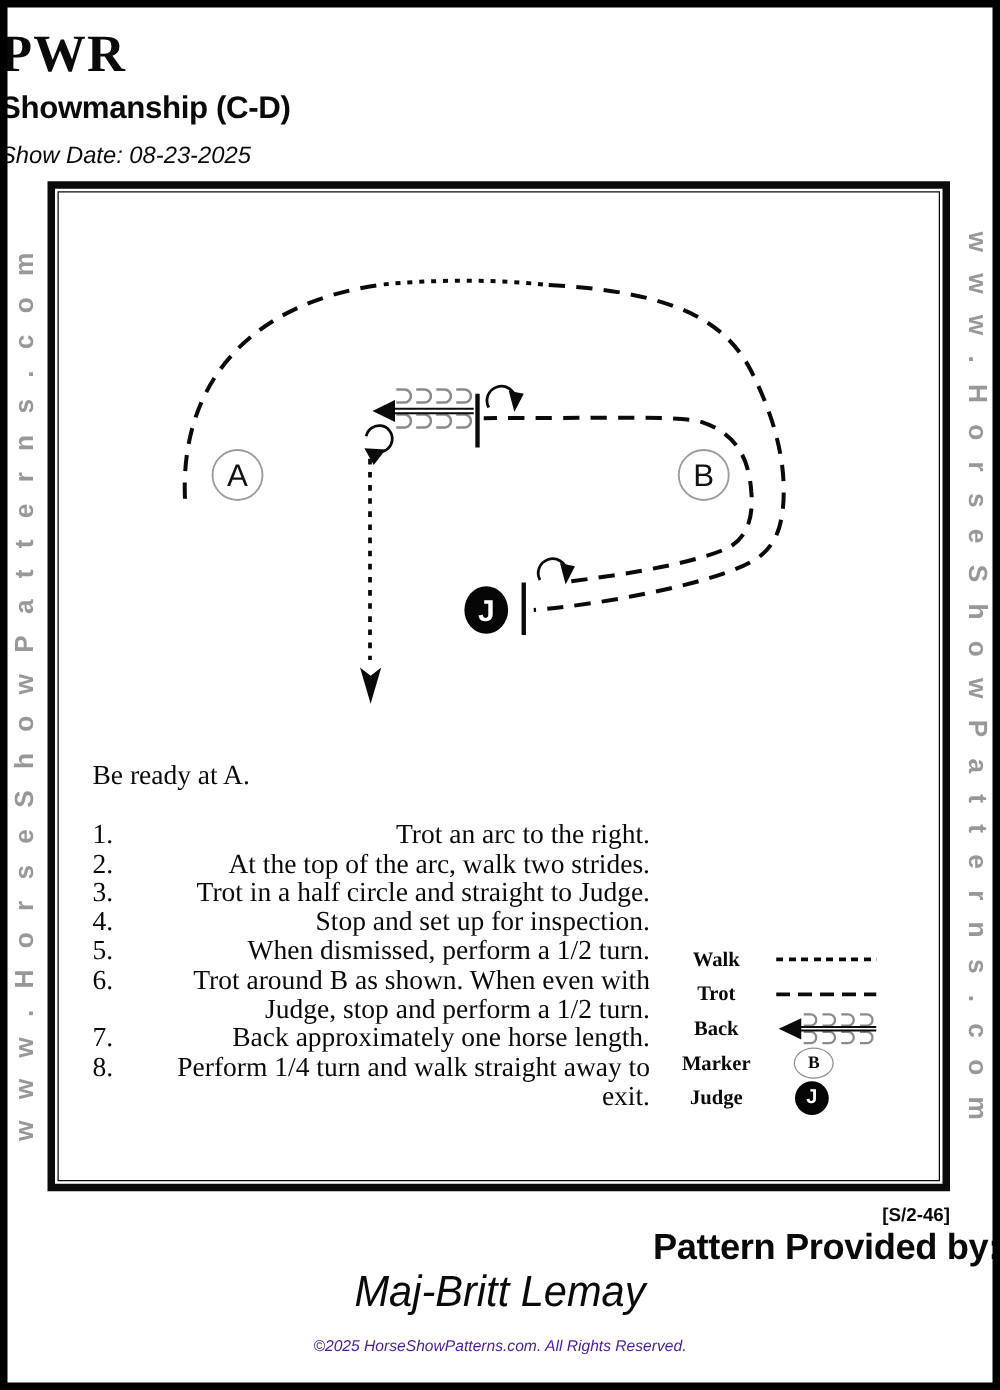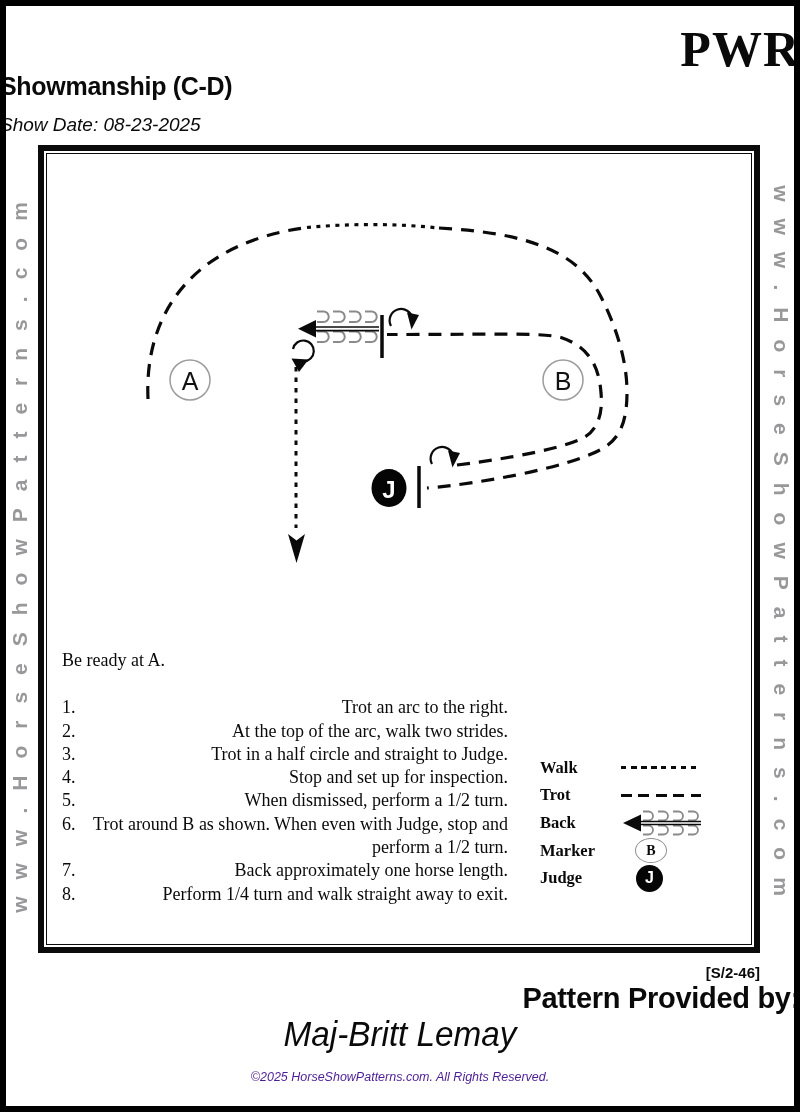"PWR" .title { font-size: 50px -> 42px; text-align: right -> left }
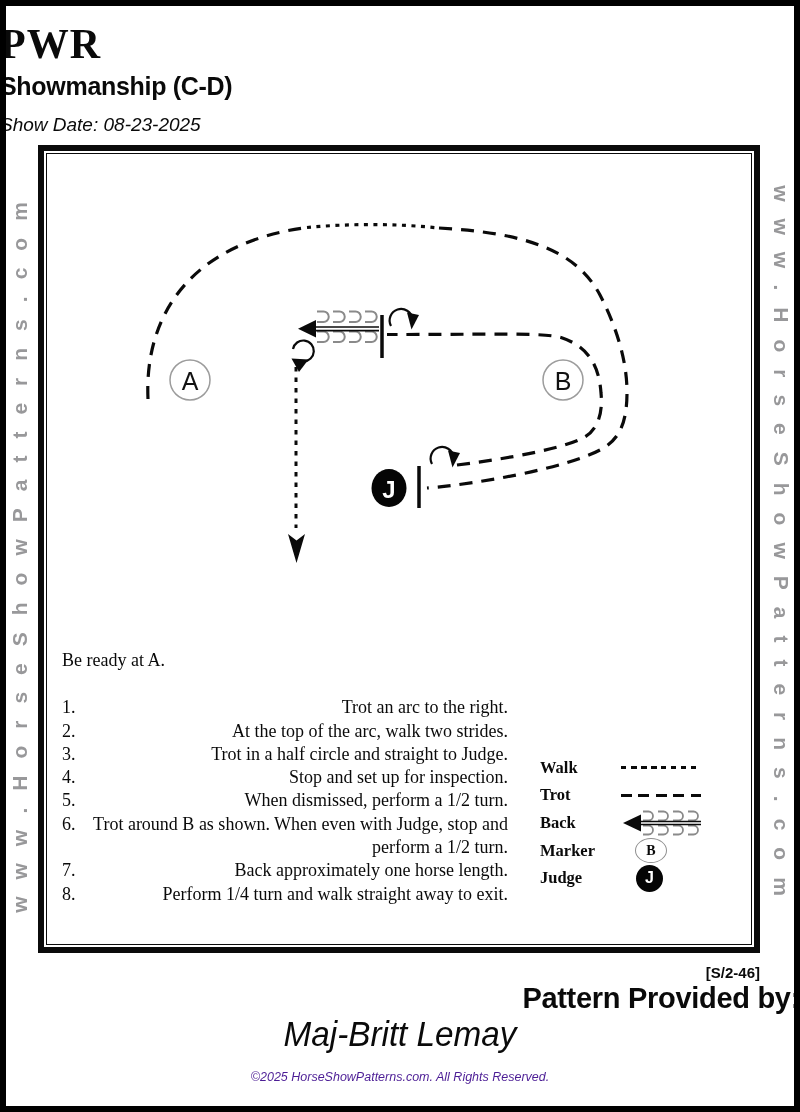"Be ready at A." .instructions { font-size: 18px -> 22px; left: 62px -> 74px; margin-top: 41px -> none }
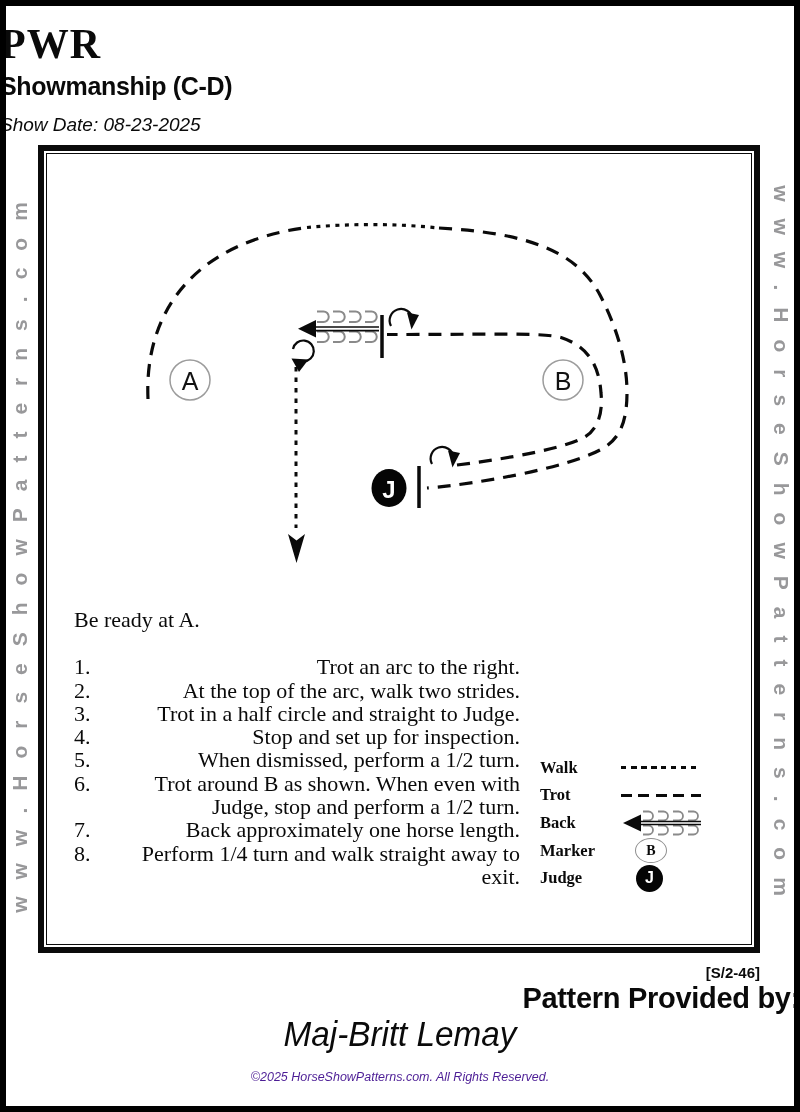"Walk" .llabel { text-align: left -> center }
